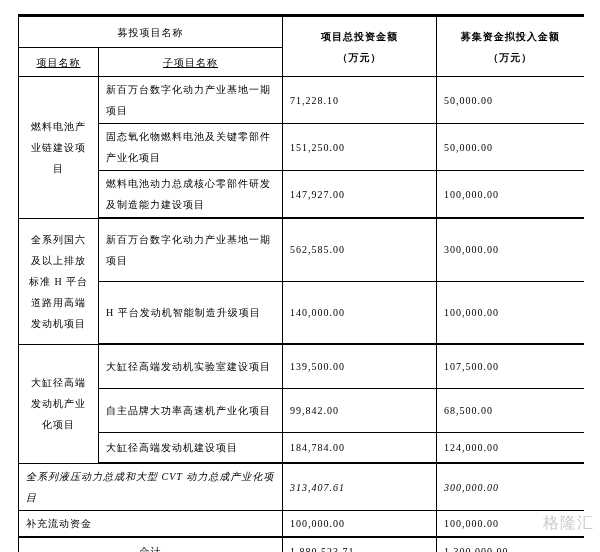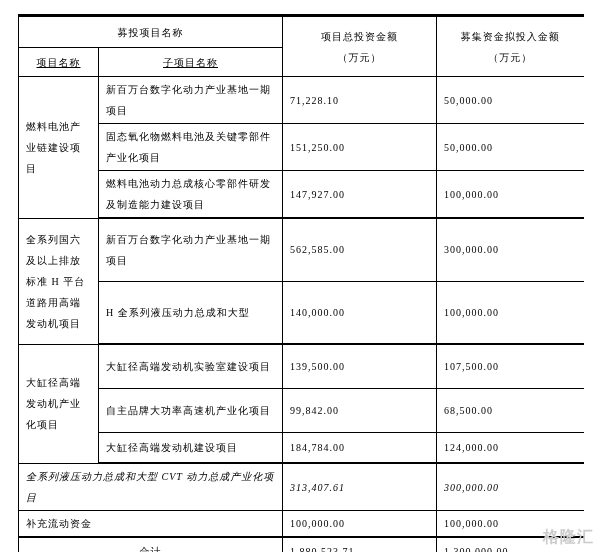"项目总投资金额" .hl { font-weight: none -> bold }
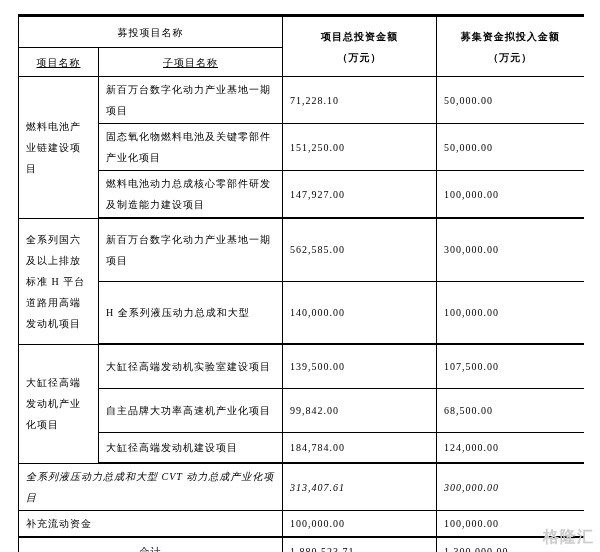"燃料电池产业链建设项目" td.sepb { text-align: none -> center }
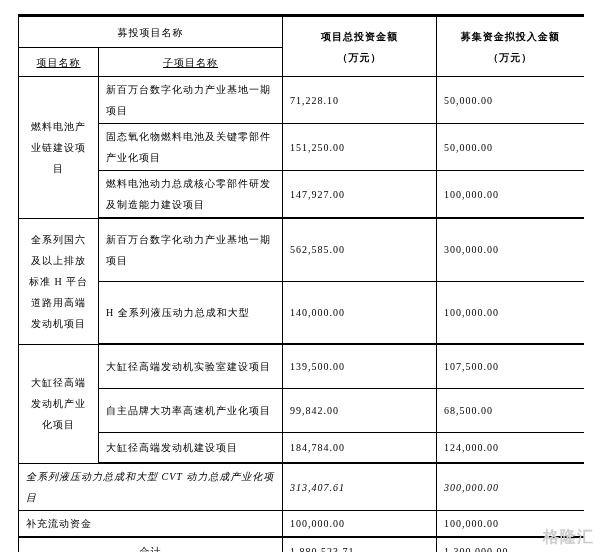"H 全系列液压动力总成和大型" td.scell { text: 全系列液压动力总成和大型 -> 平台发动机智能制造升级项目 }
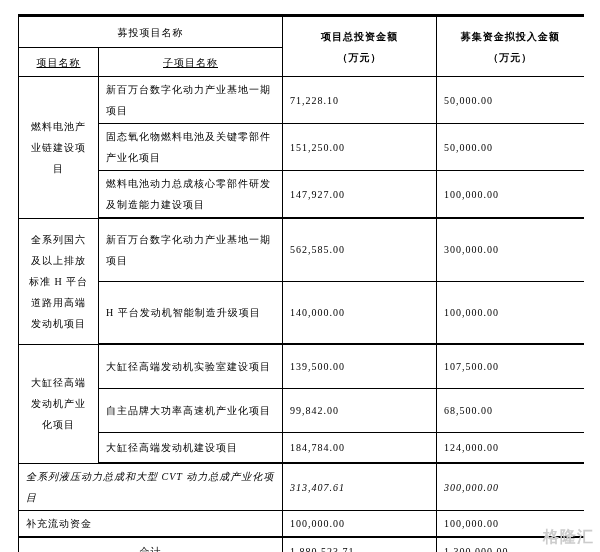"格隆汇" #wm { bottom: 4px -> 18px; font-weight: bold -> normal }
